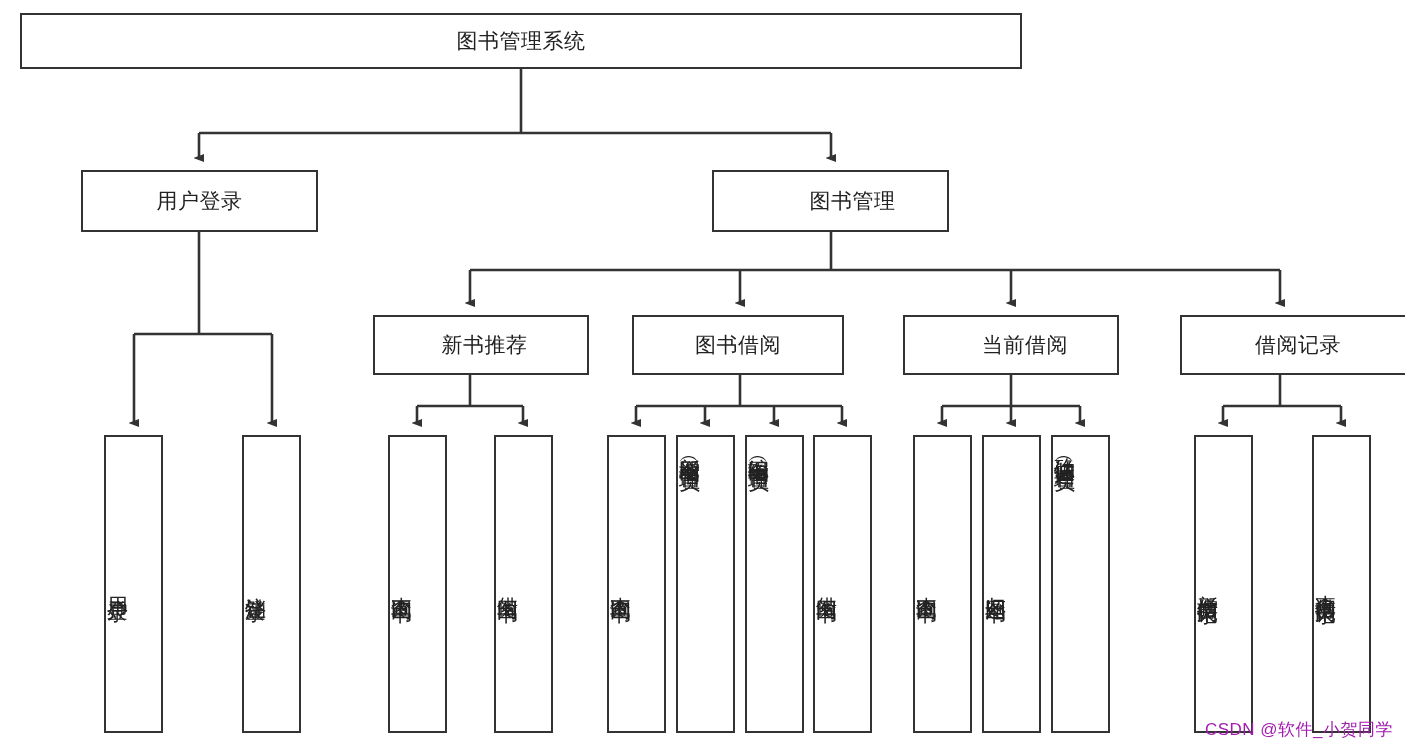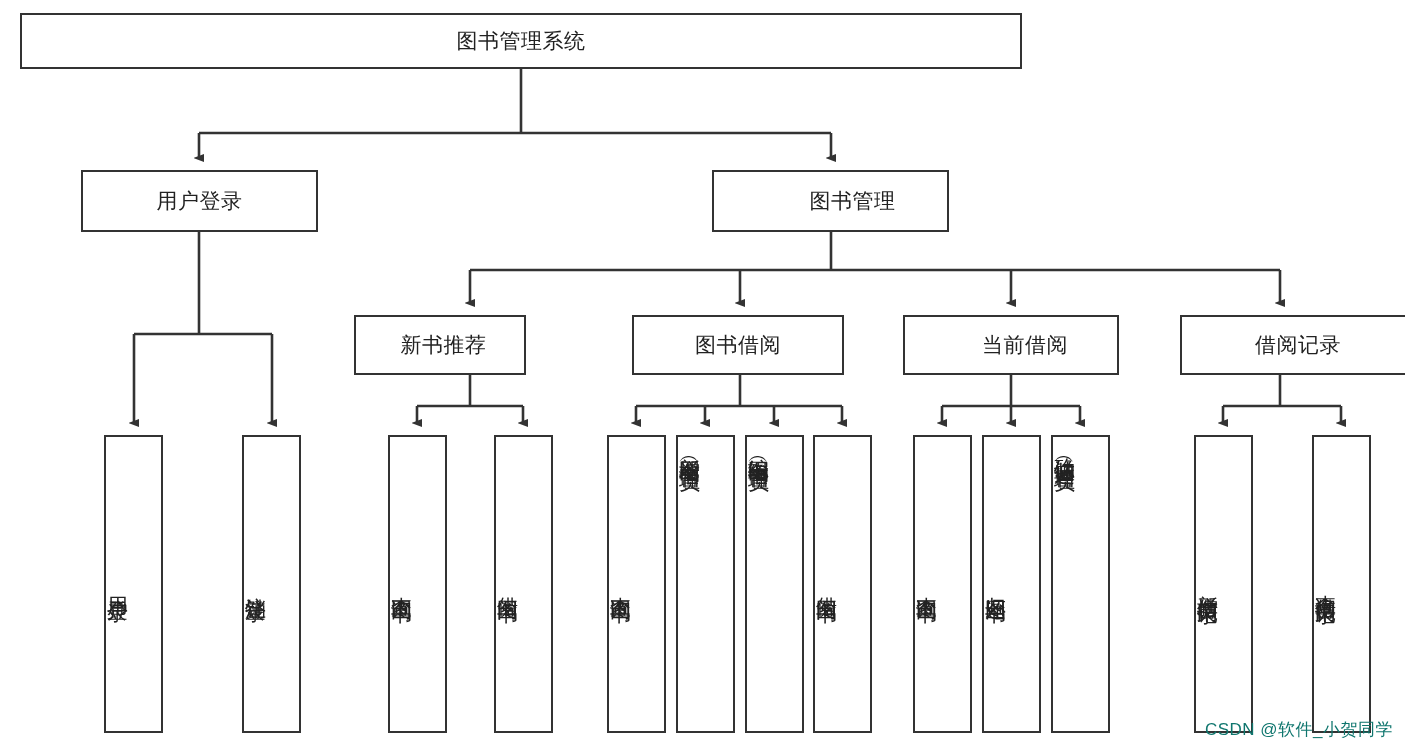"新书推荐" div.node { left: 354px -> 373px; width: 172px -> 216px }
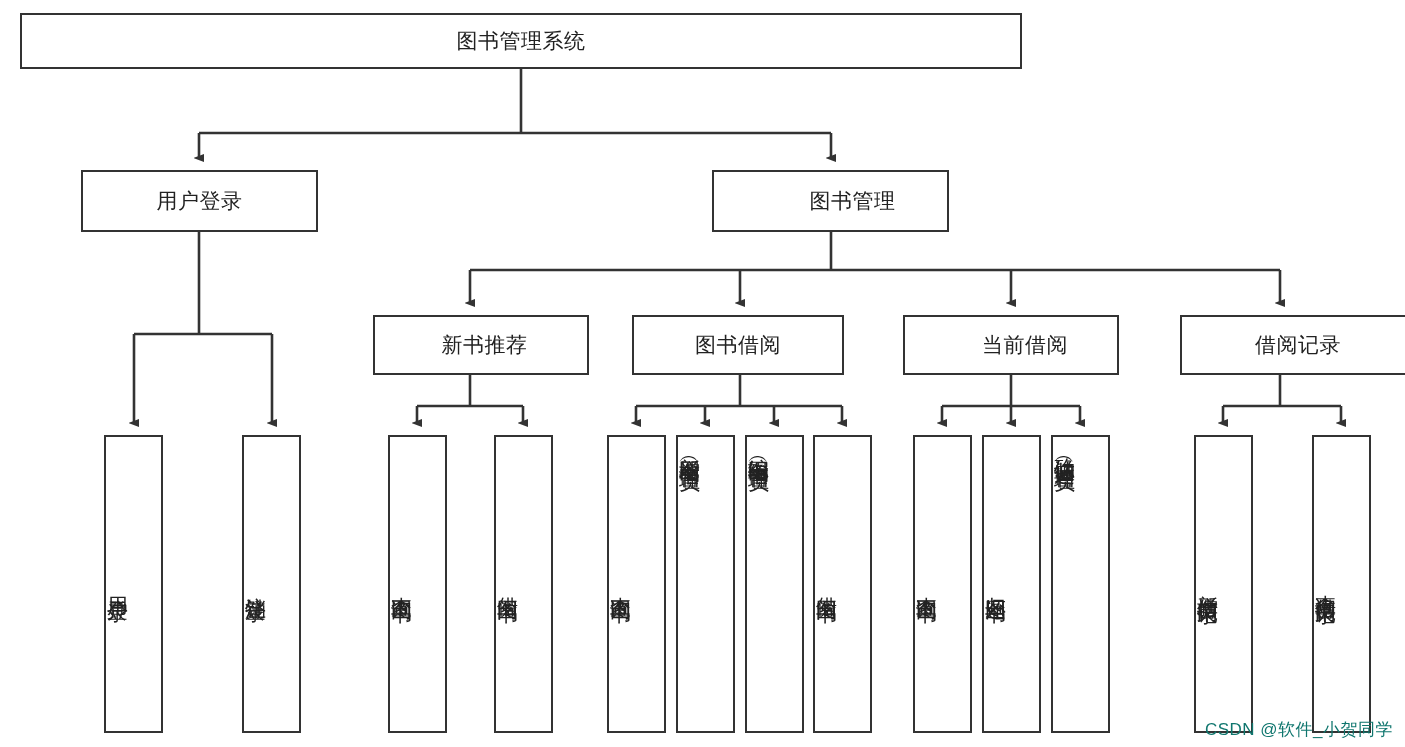"CSDN @软件_小贺同学" #watermark { color: #0f766e -> #a21caf }
